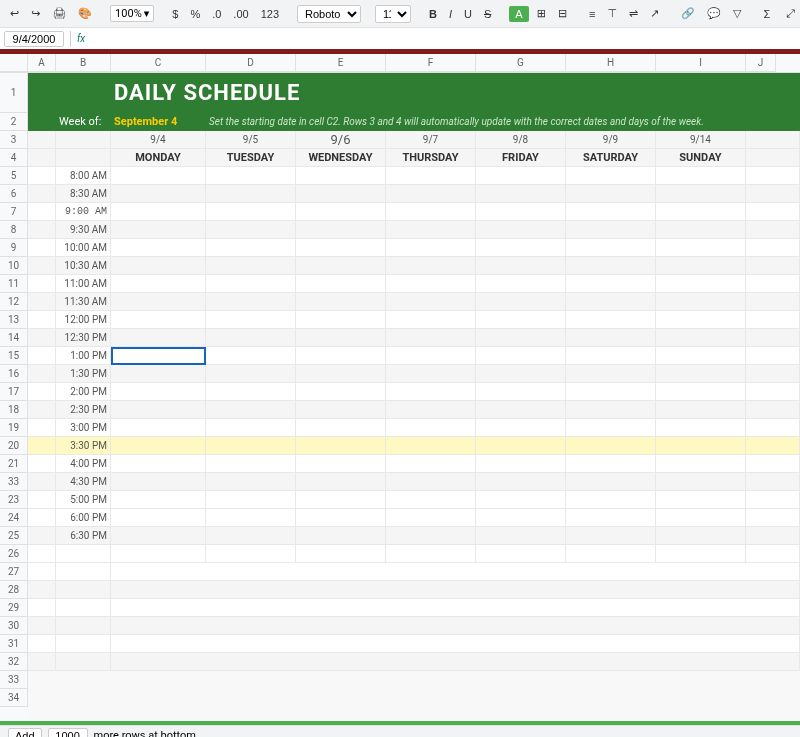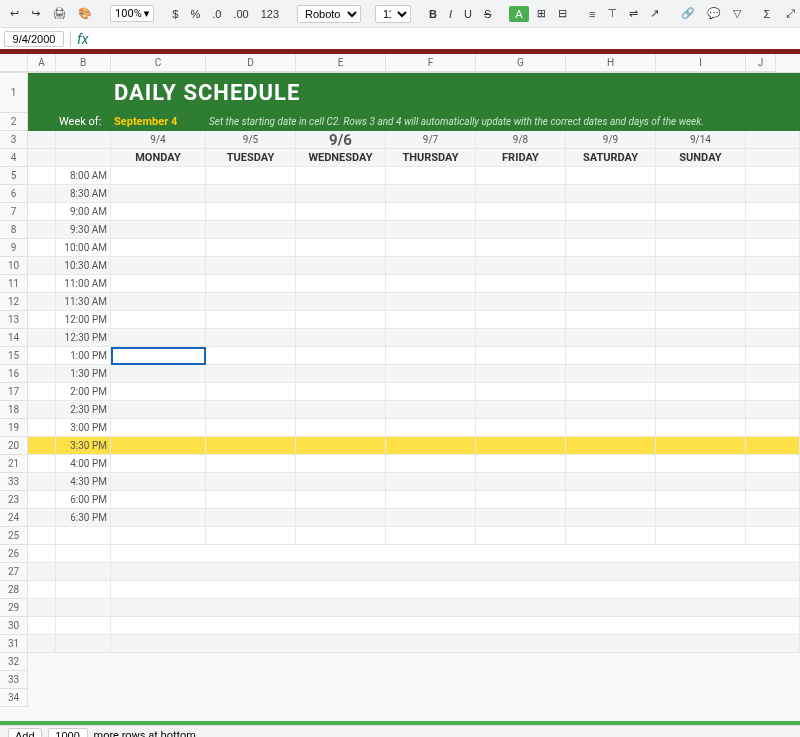"fx" span { font-size: 14px -> 10px }
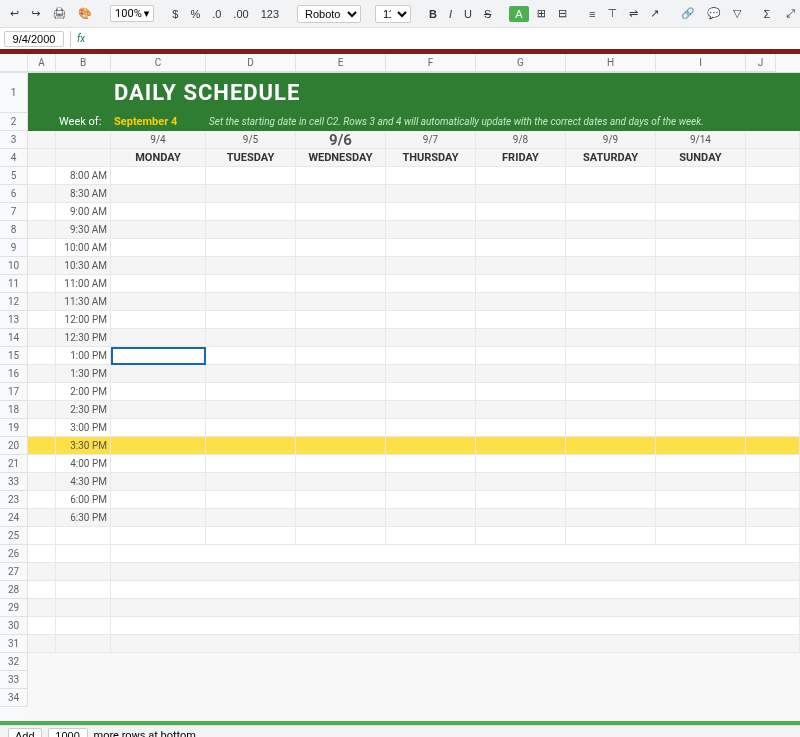"9/6" div.grid-cell { font-size: 15px -> 13px; font-weight: bold -> none }
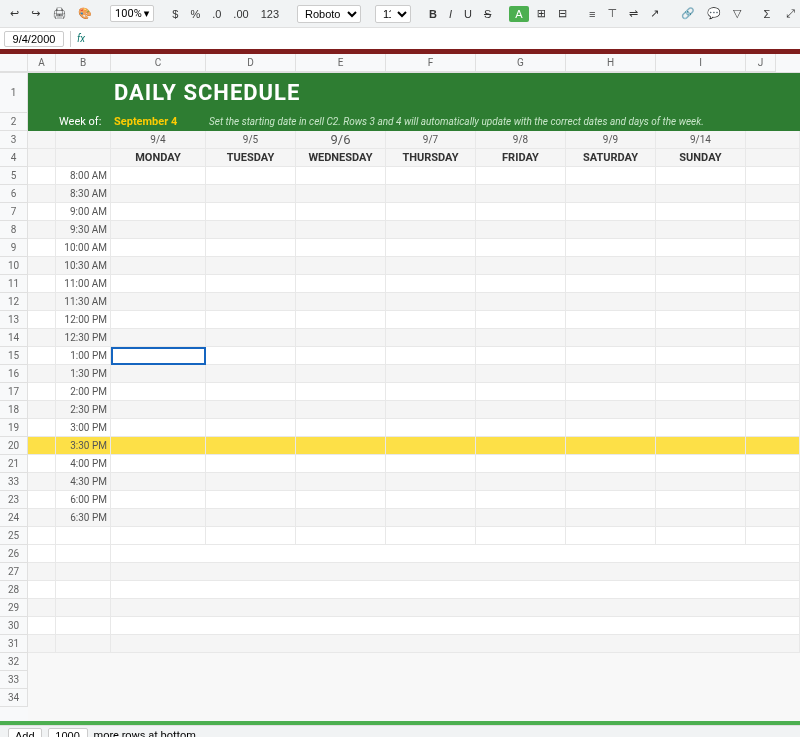"9:00 AM" div.grid-cell { font-family: none -> Liberation Mono, monospace }
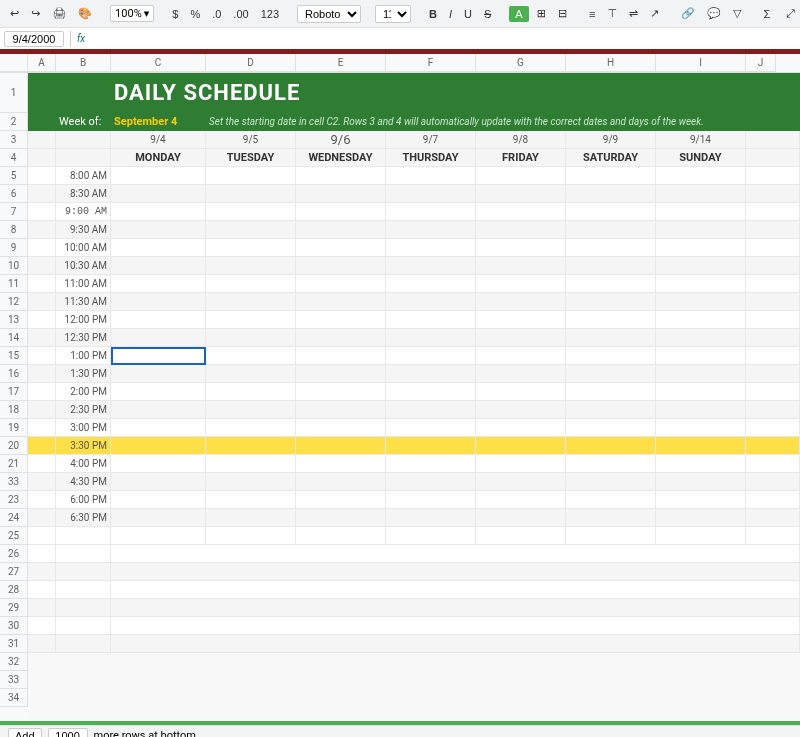"3:30 PM" div.grid-row { background: #fde047 -> #fef9c3 }
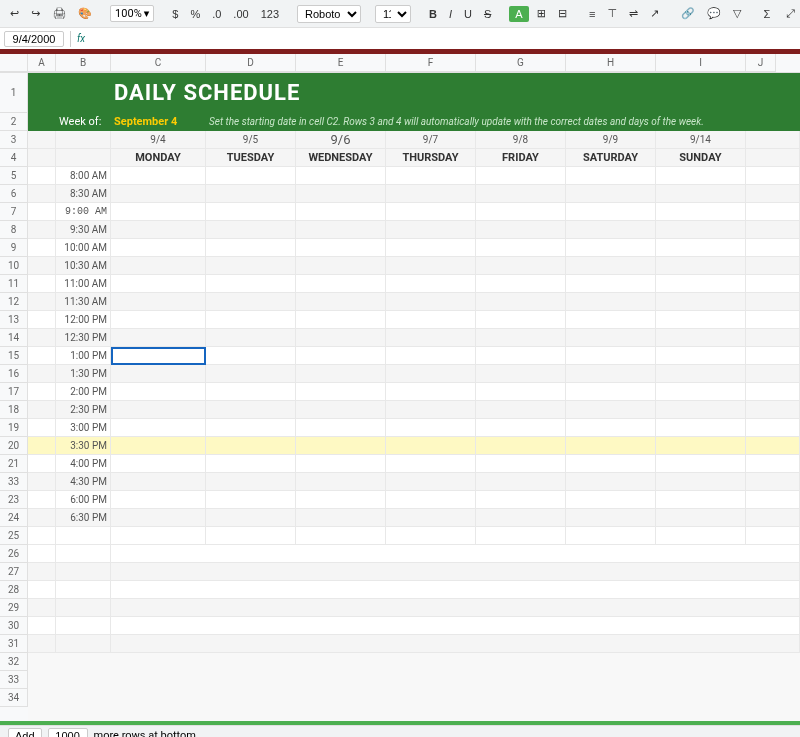"5:00 PM" div.grid-row { html: none -> <div> <div></div> <div>5:00 PM</div> <div></div> <div></div> <div></div> <div></div> <div></div> <div></div> <div></div> <div></div> </div> }
